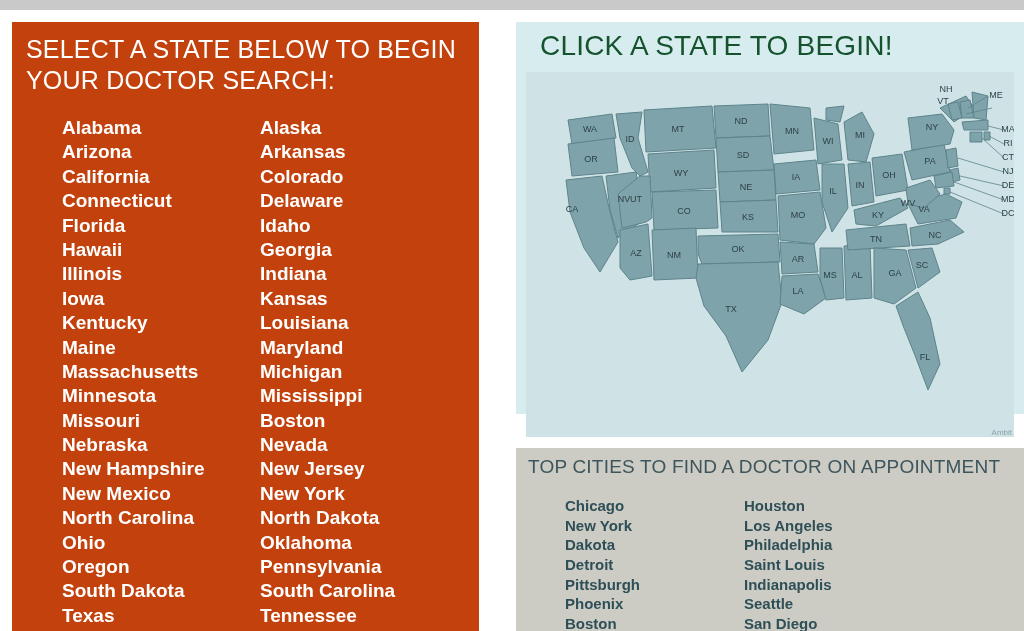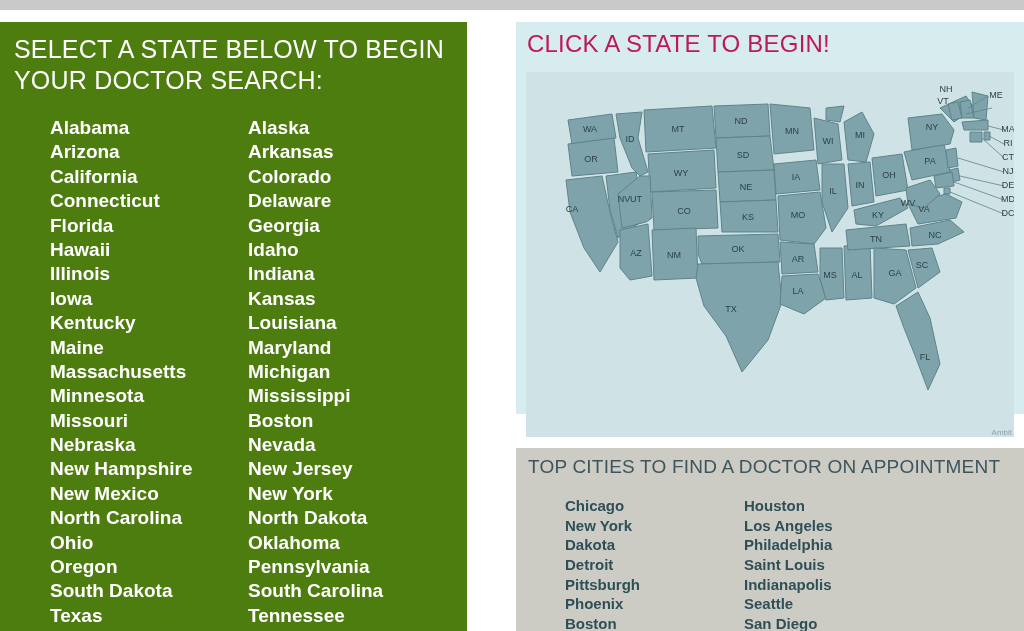"SELECT A STATE BELOW TO" .left-panel { background: #4d7c0f -> #c2410c; left: 0 -> 12px }
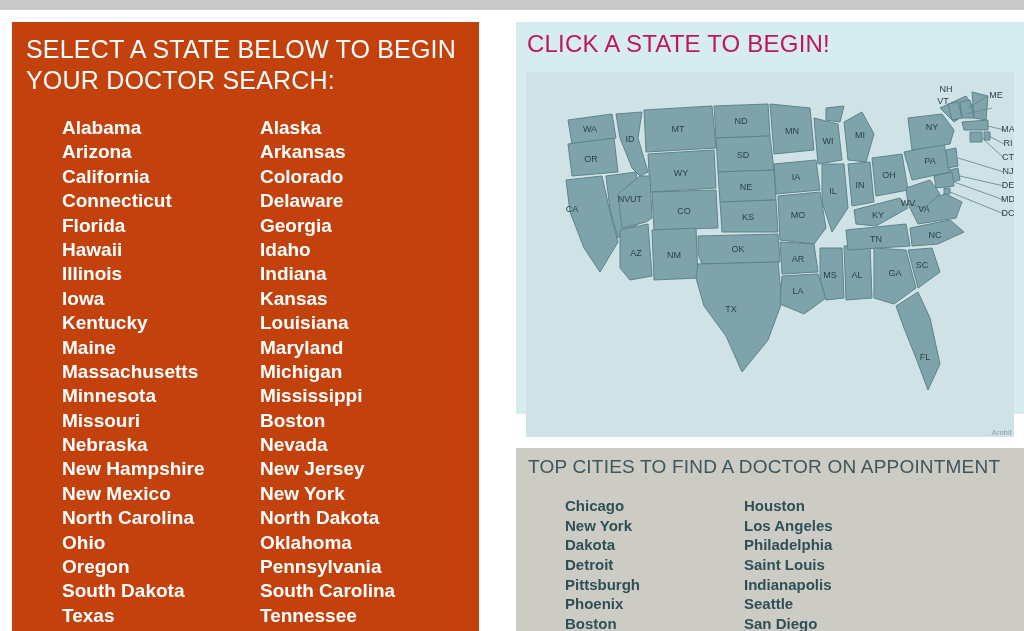"CLICK A STATE TO BEGIN!" .map-title { color: #be185d -> #14532d; font-size: 24px -> 28px; left: 11px -> 24px }
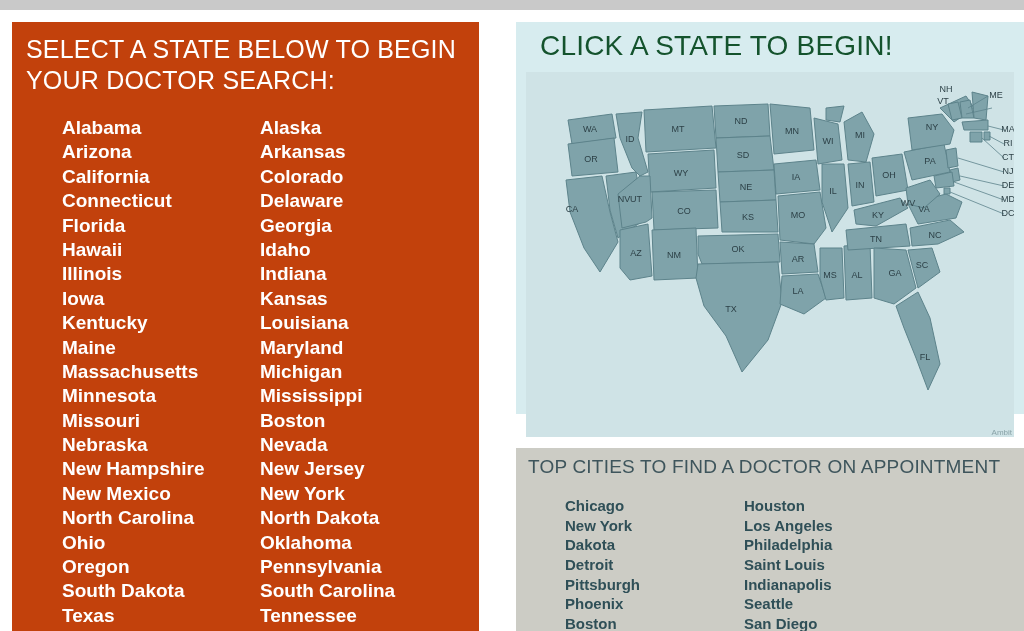"Georgia" div.state-item { order: before "Idaho" -> after "Idaho" }
